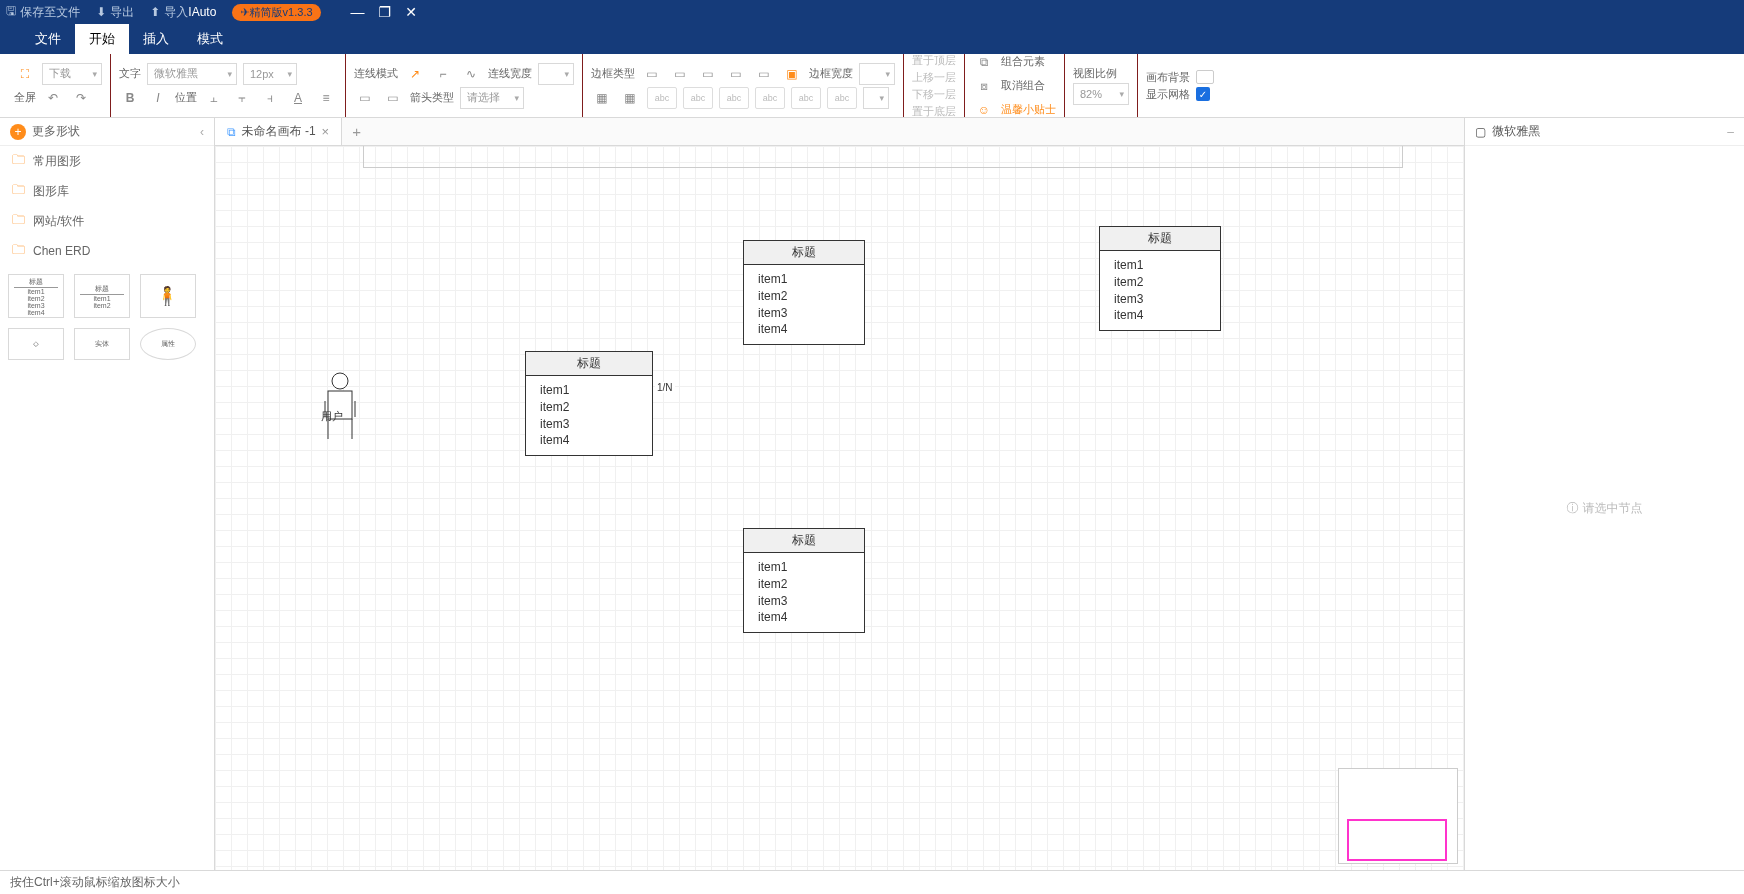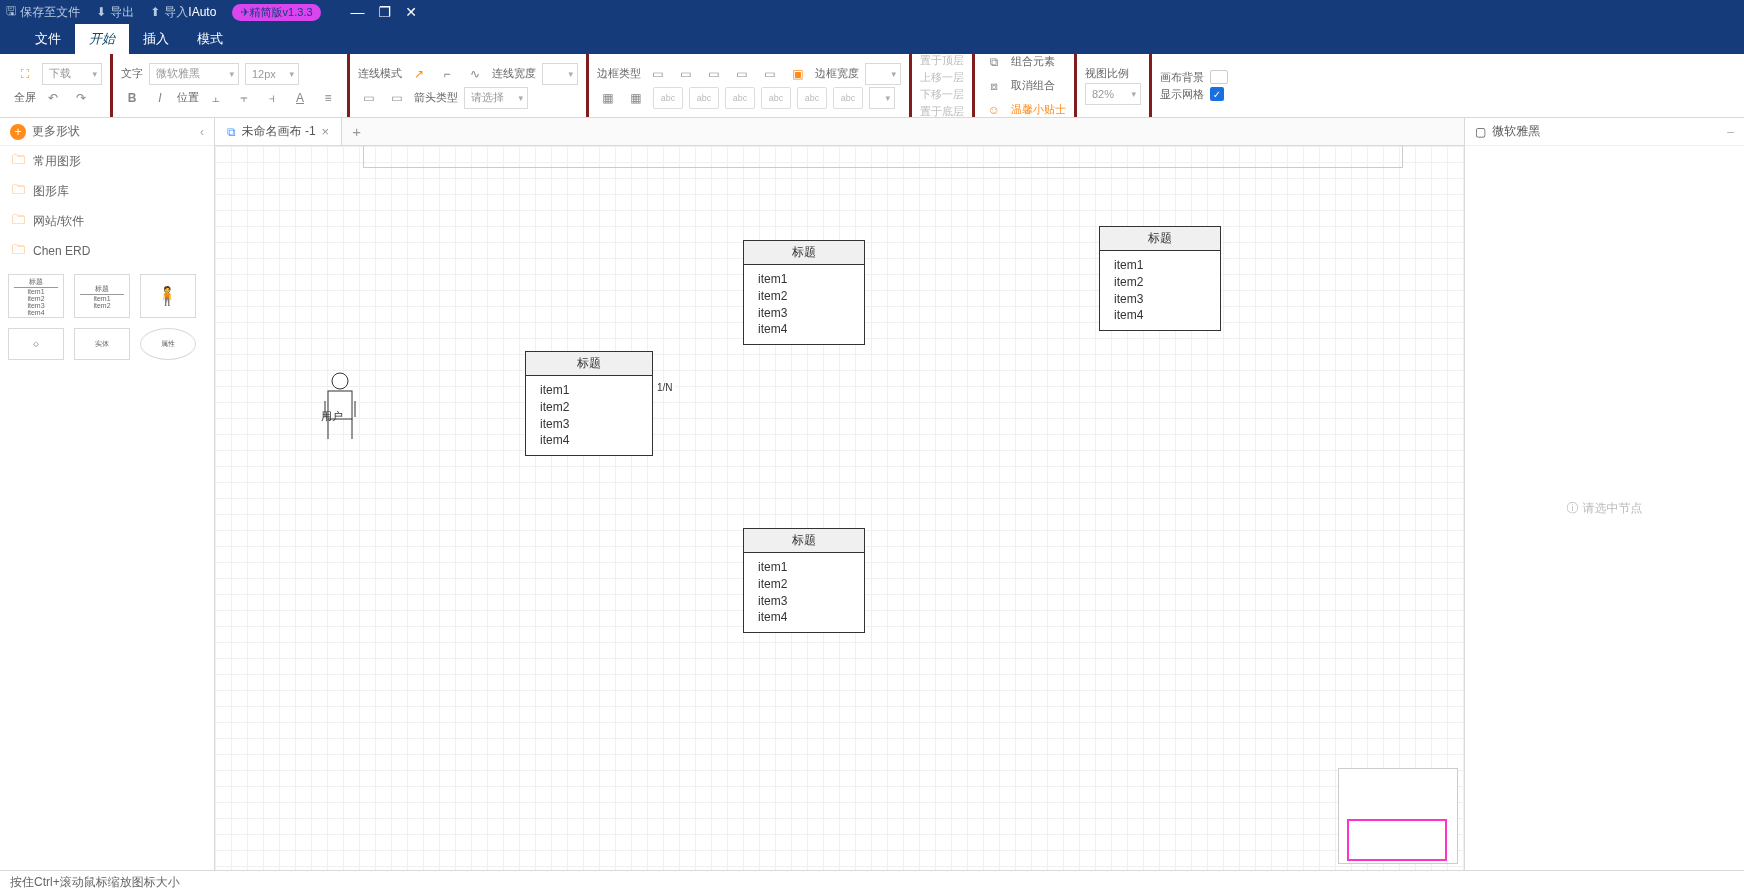"✈精简版v1.3.3" .version-badge { background: #d946ef -> #f97316 }
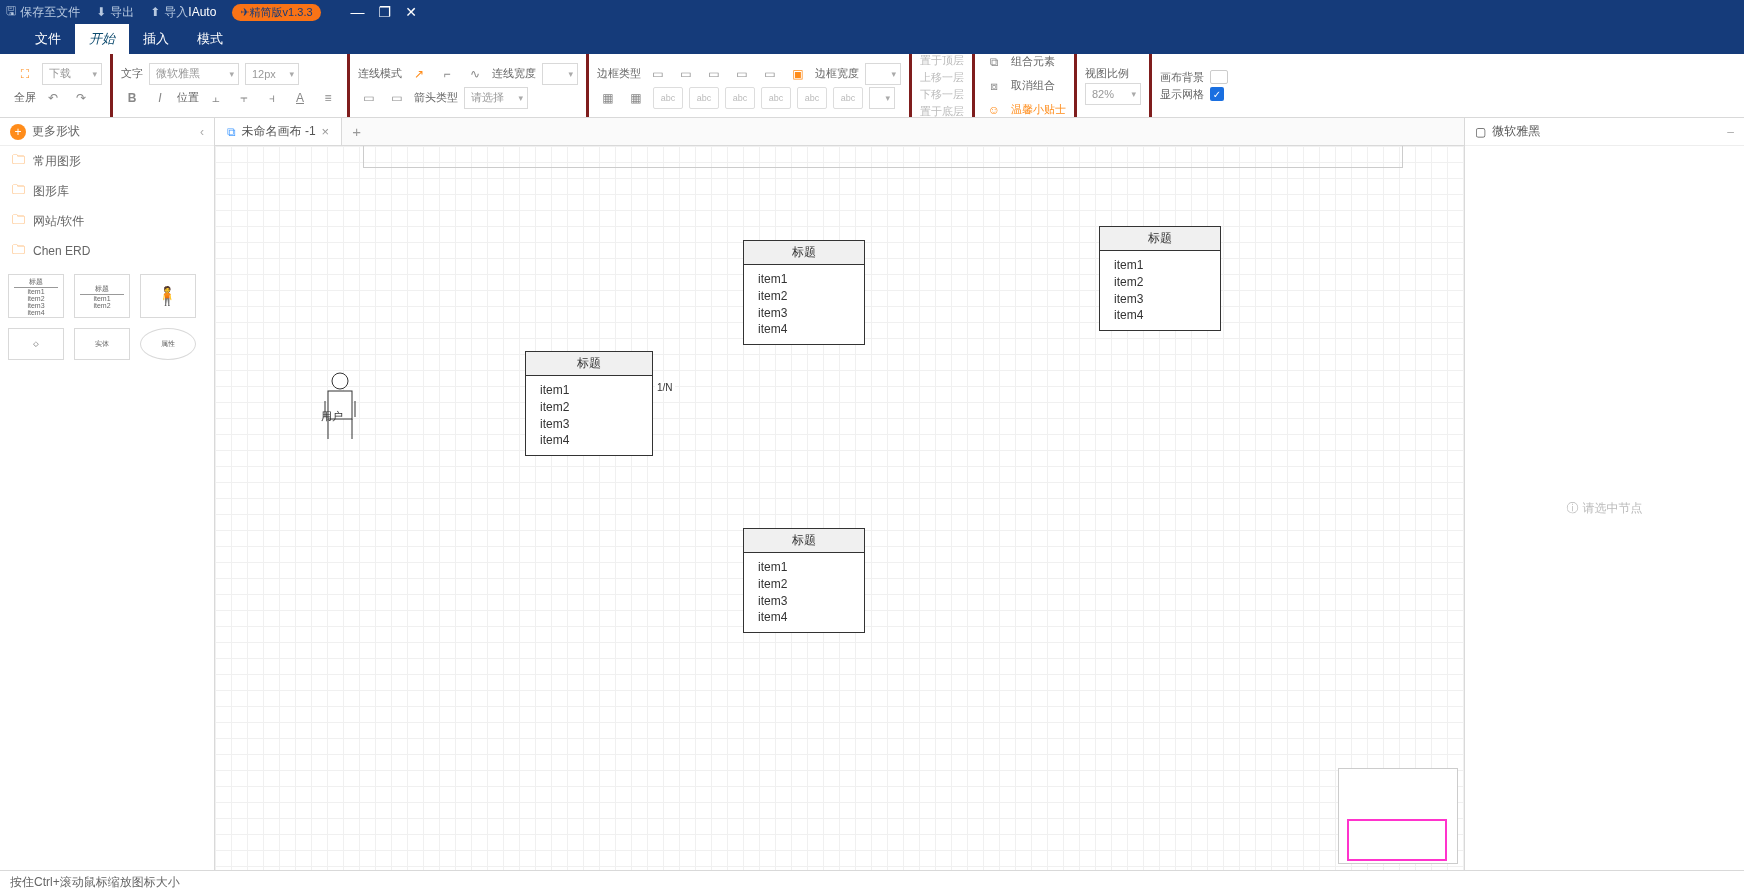"开始" .menu-item.active { color: #0c4a6e -> #000000; font-style: italic -> none }
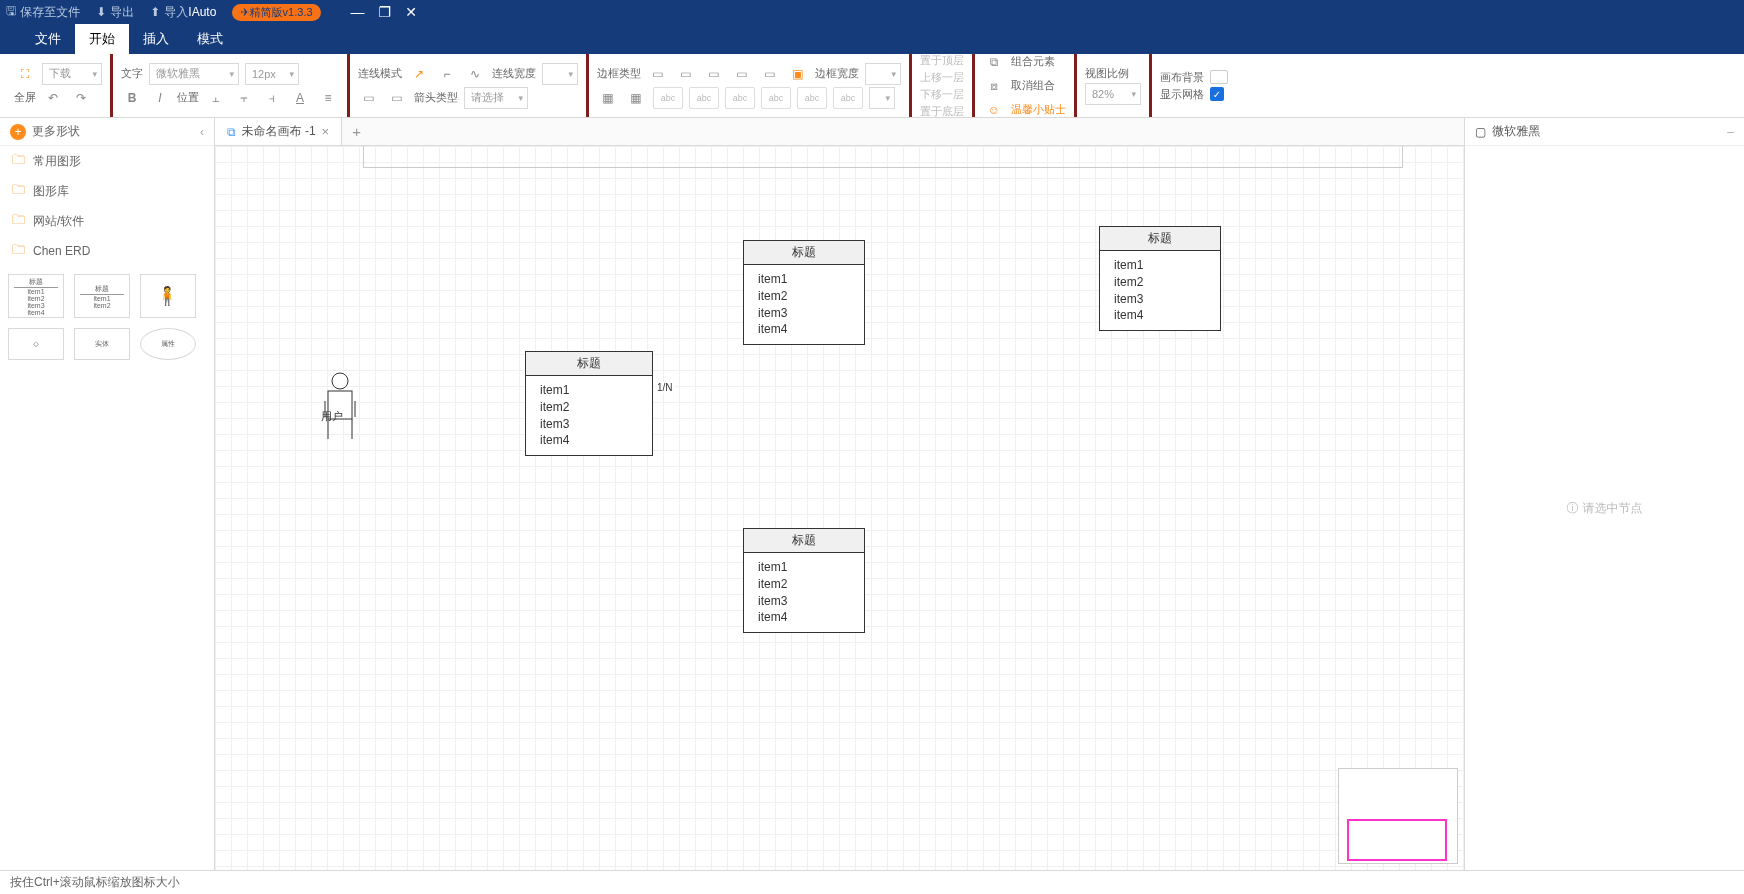"置于顶层" .rib-group { border-right: 3px solid #7f1d1d -> 1px solid #7f1d1d }
